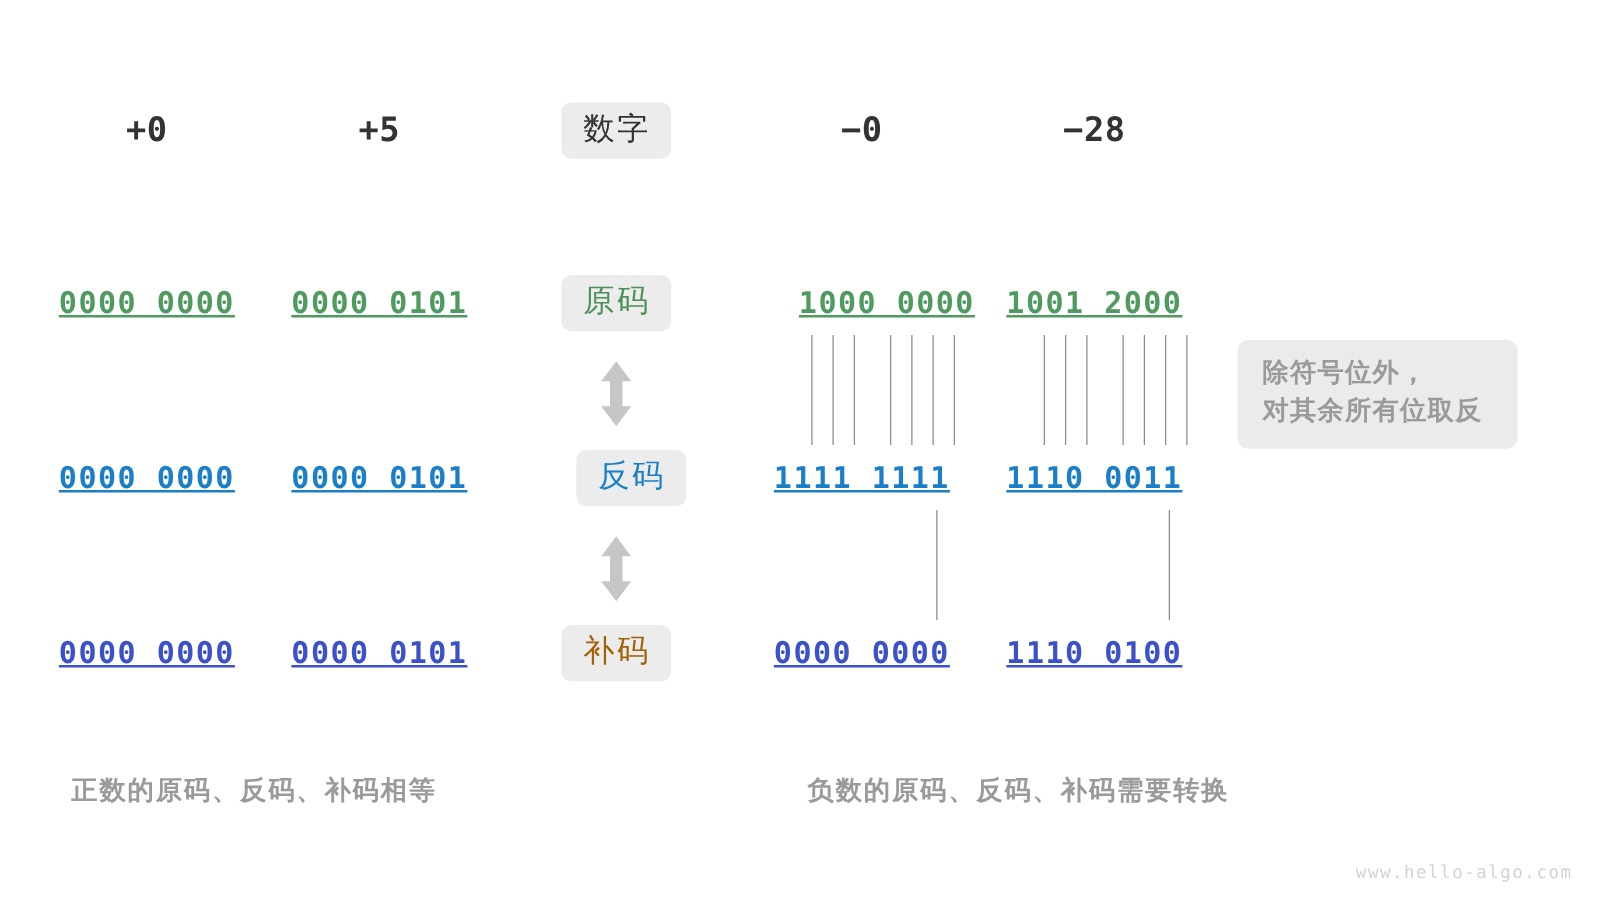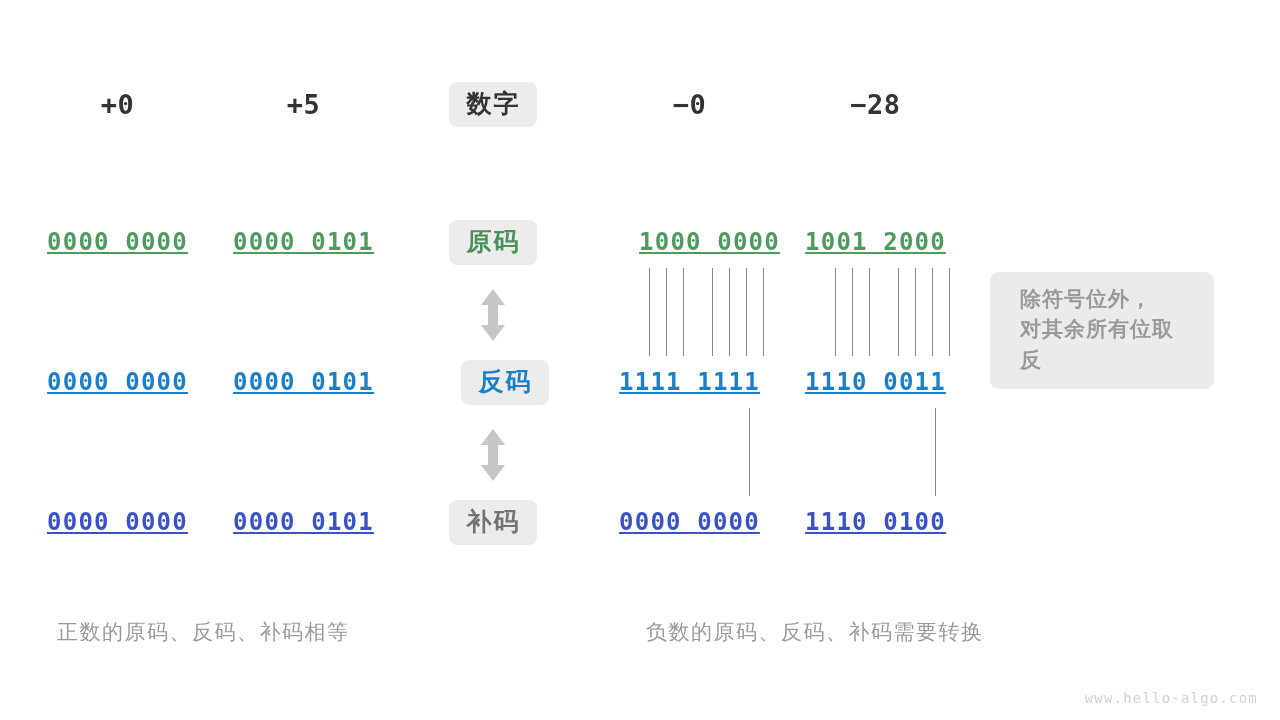"数字" .chip { font-weight: bold -> normal }
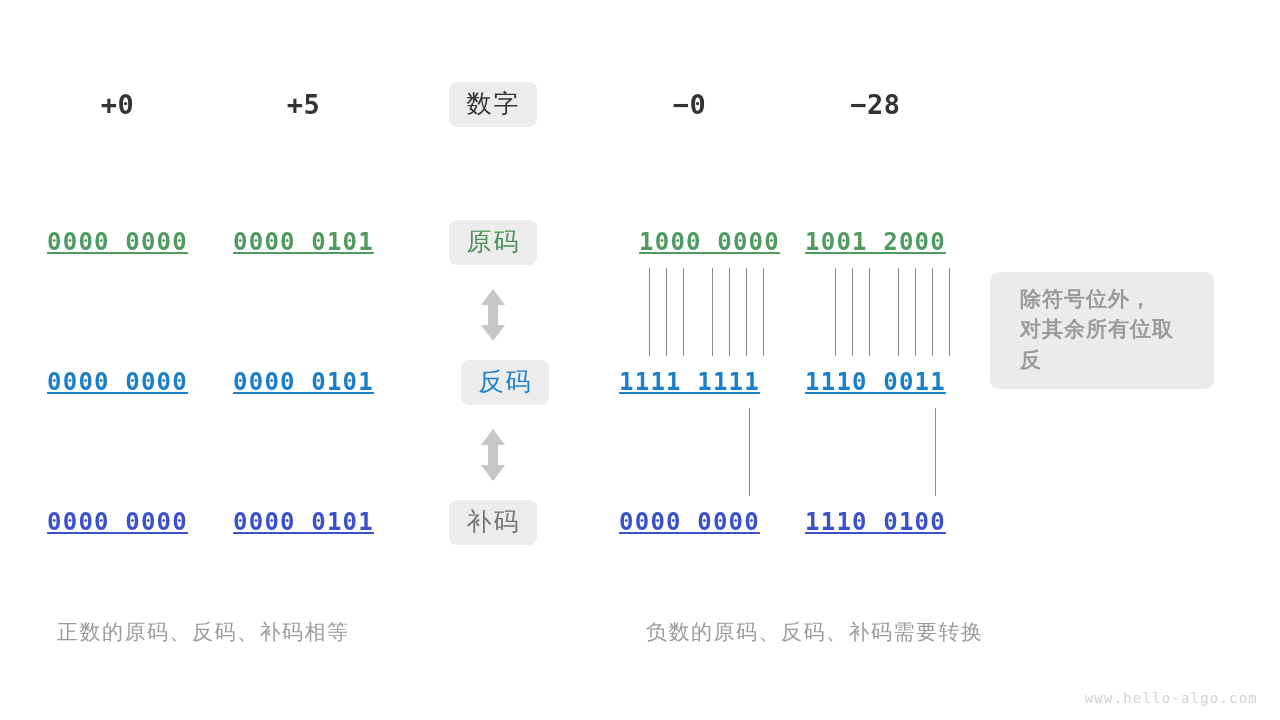"除符号位外，" .note { padding: 12px 20px 14px 30px -> 12px 20px 14px 20px }
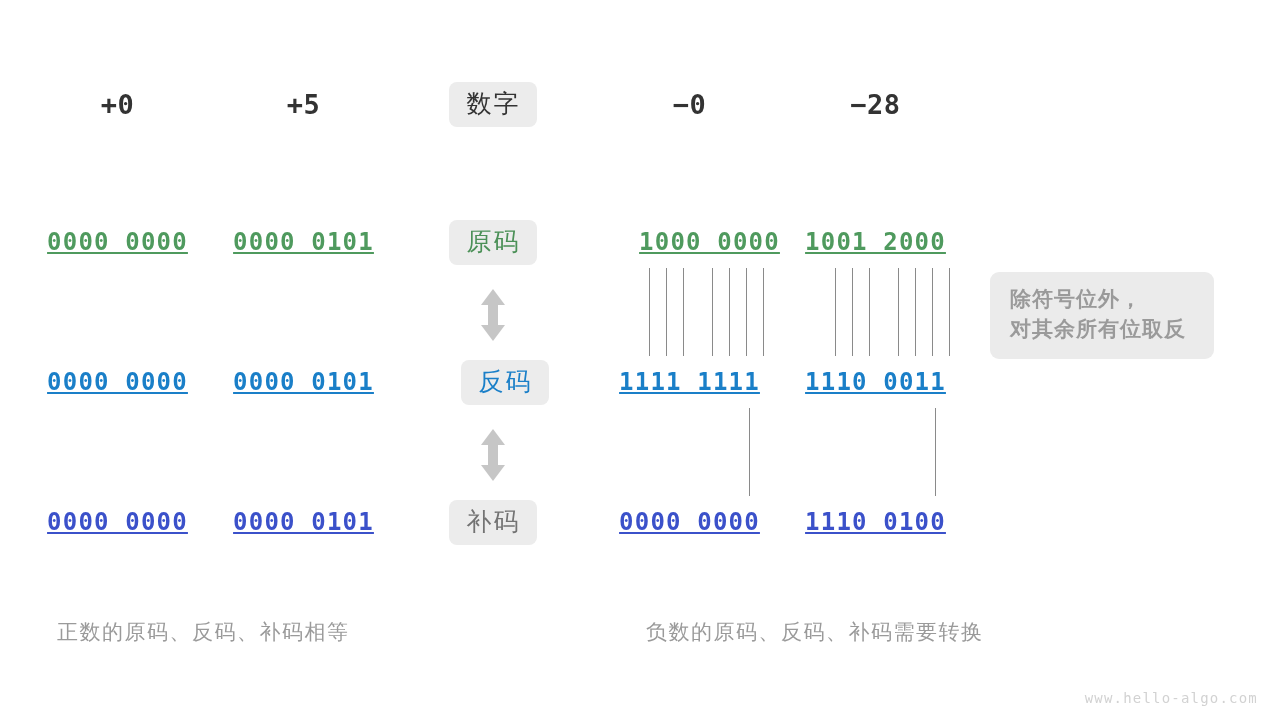"补码" .chip-indigo { color: #737373 -> #a16207 }
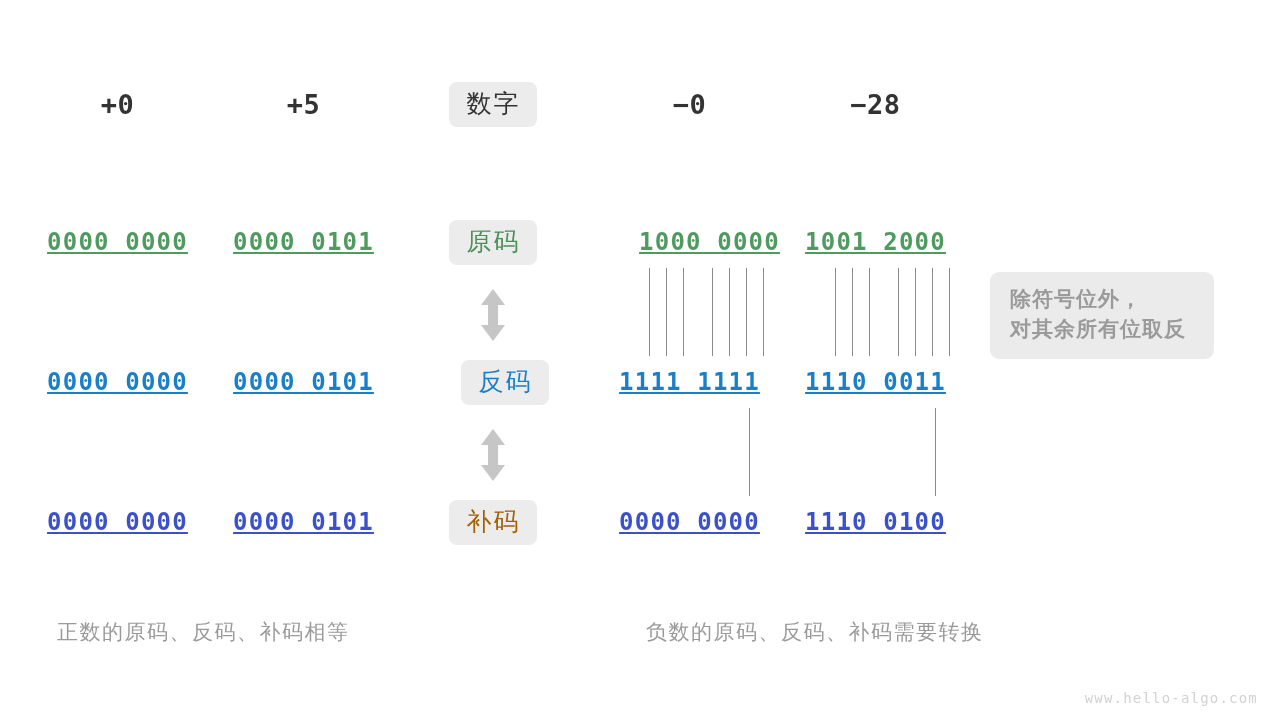"正数的原码、反码、补码相等" .caption { font-weight: normal -> bold }
